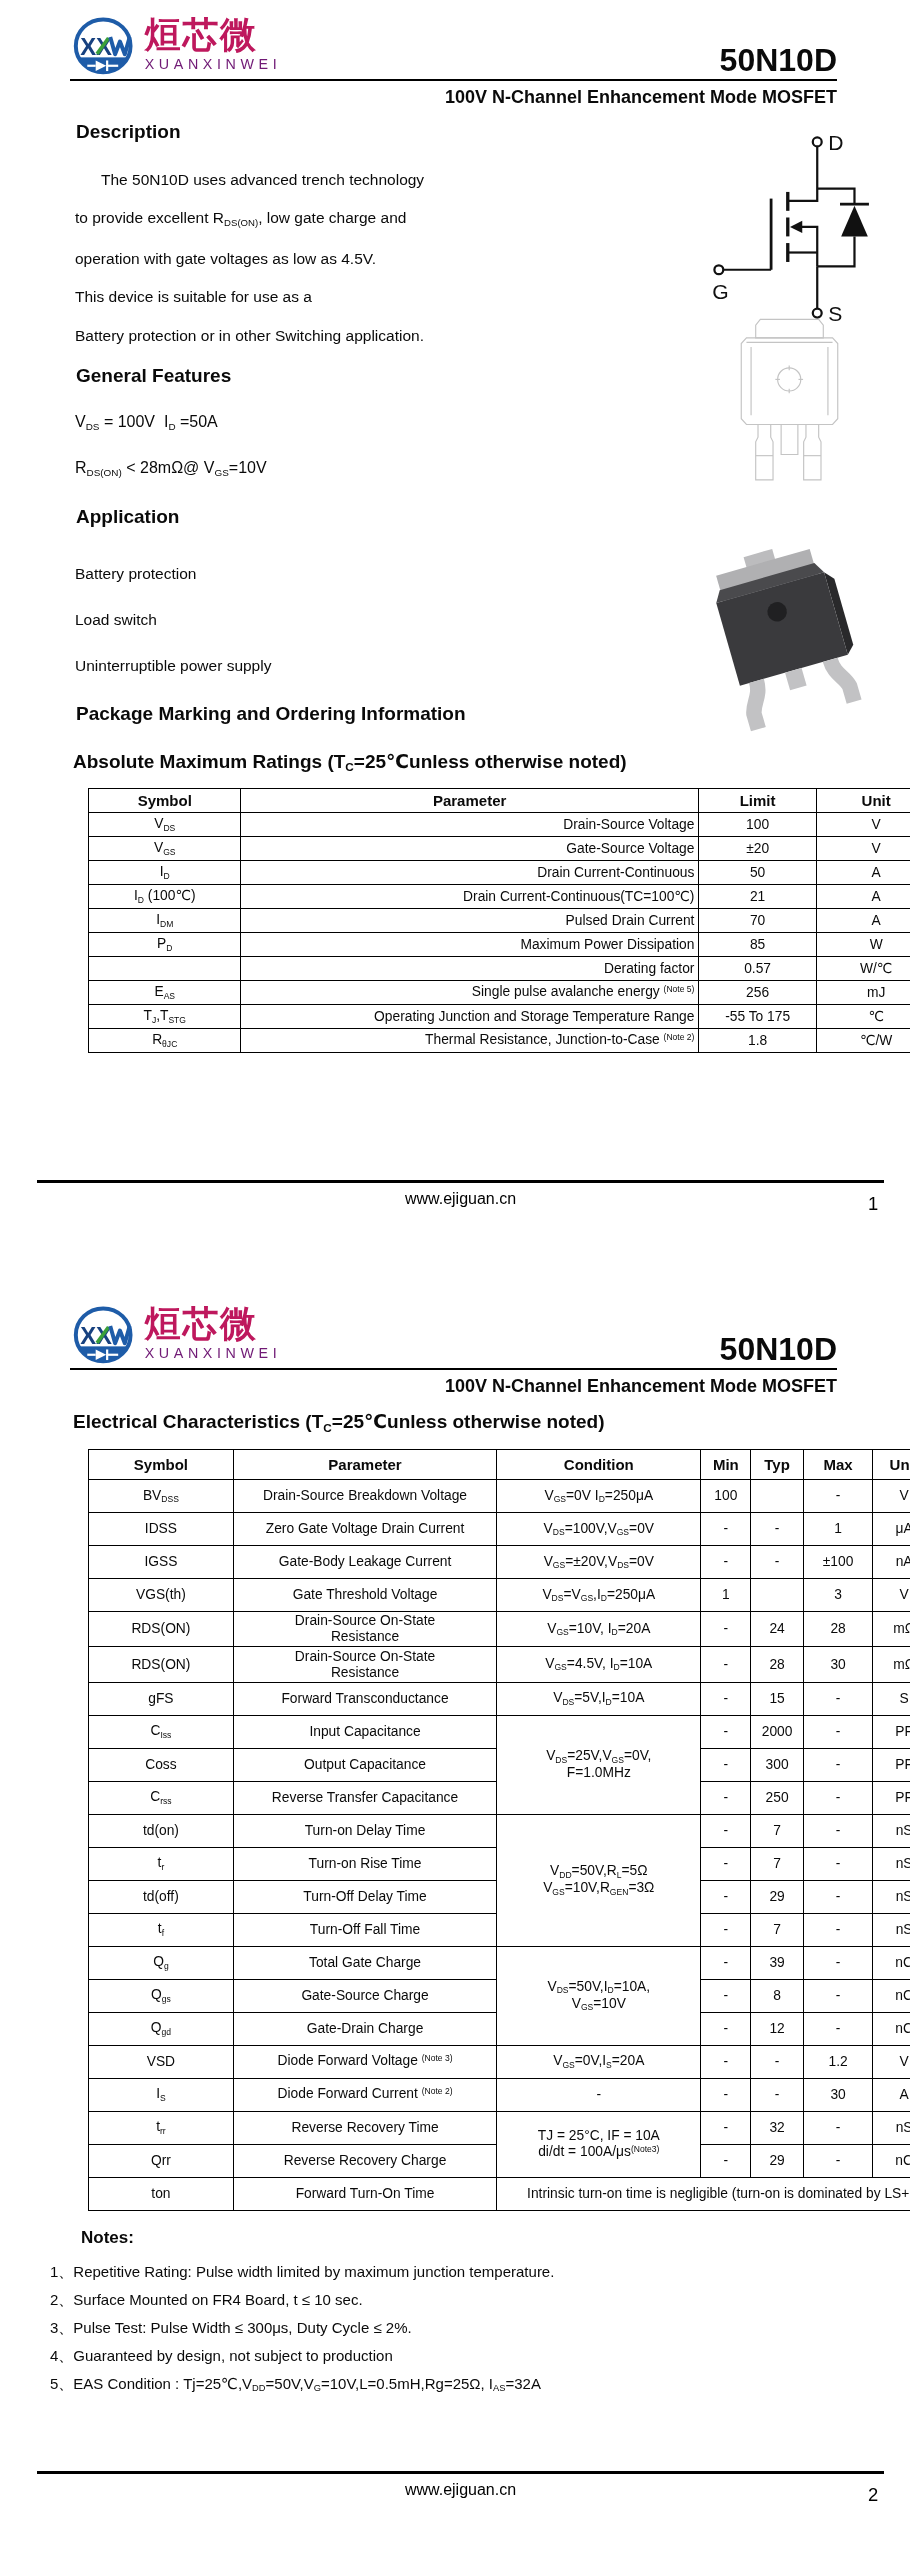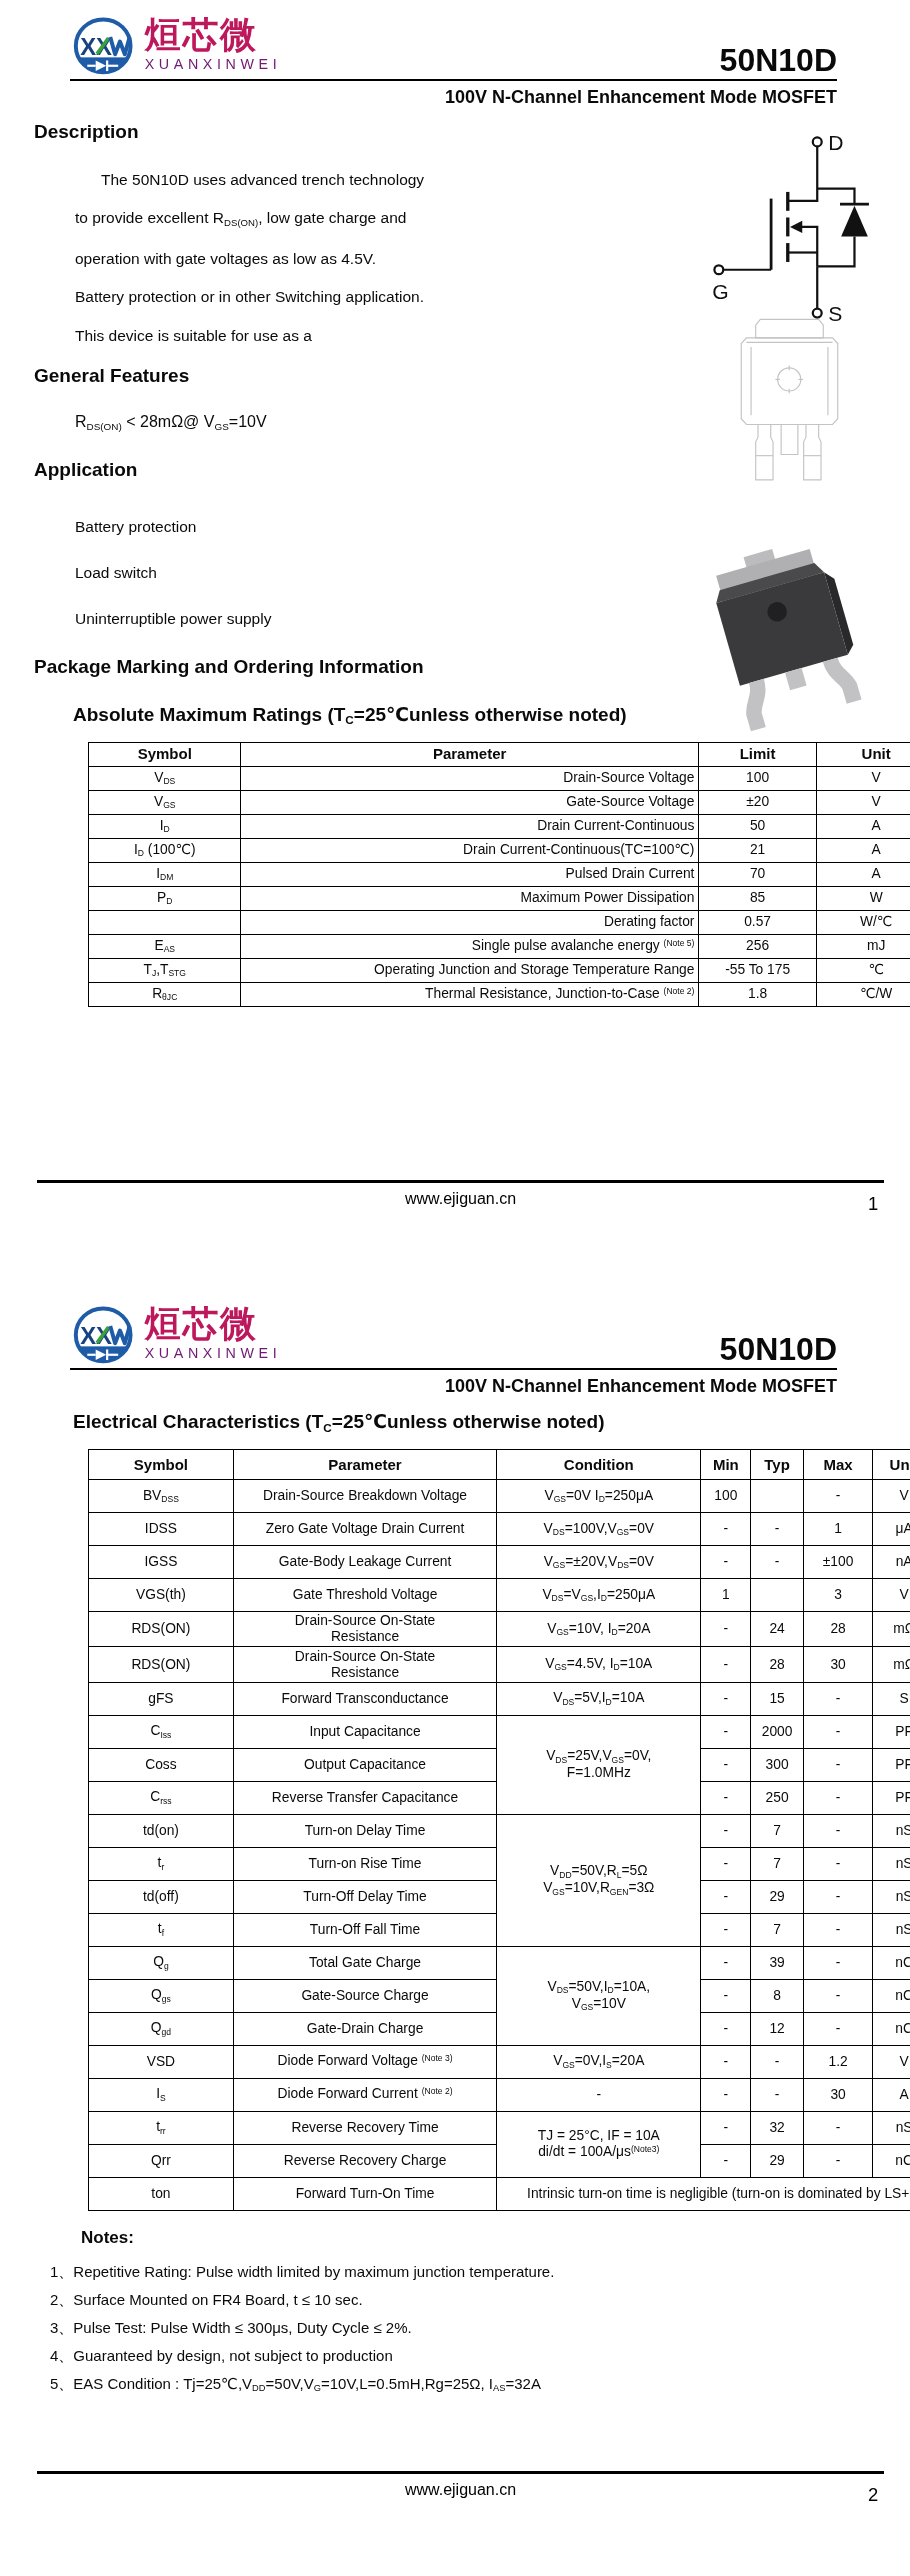"Description" .section-h { margin-left: 34px -> 76px }
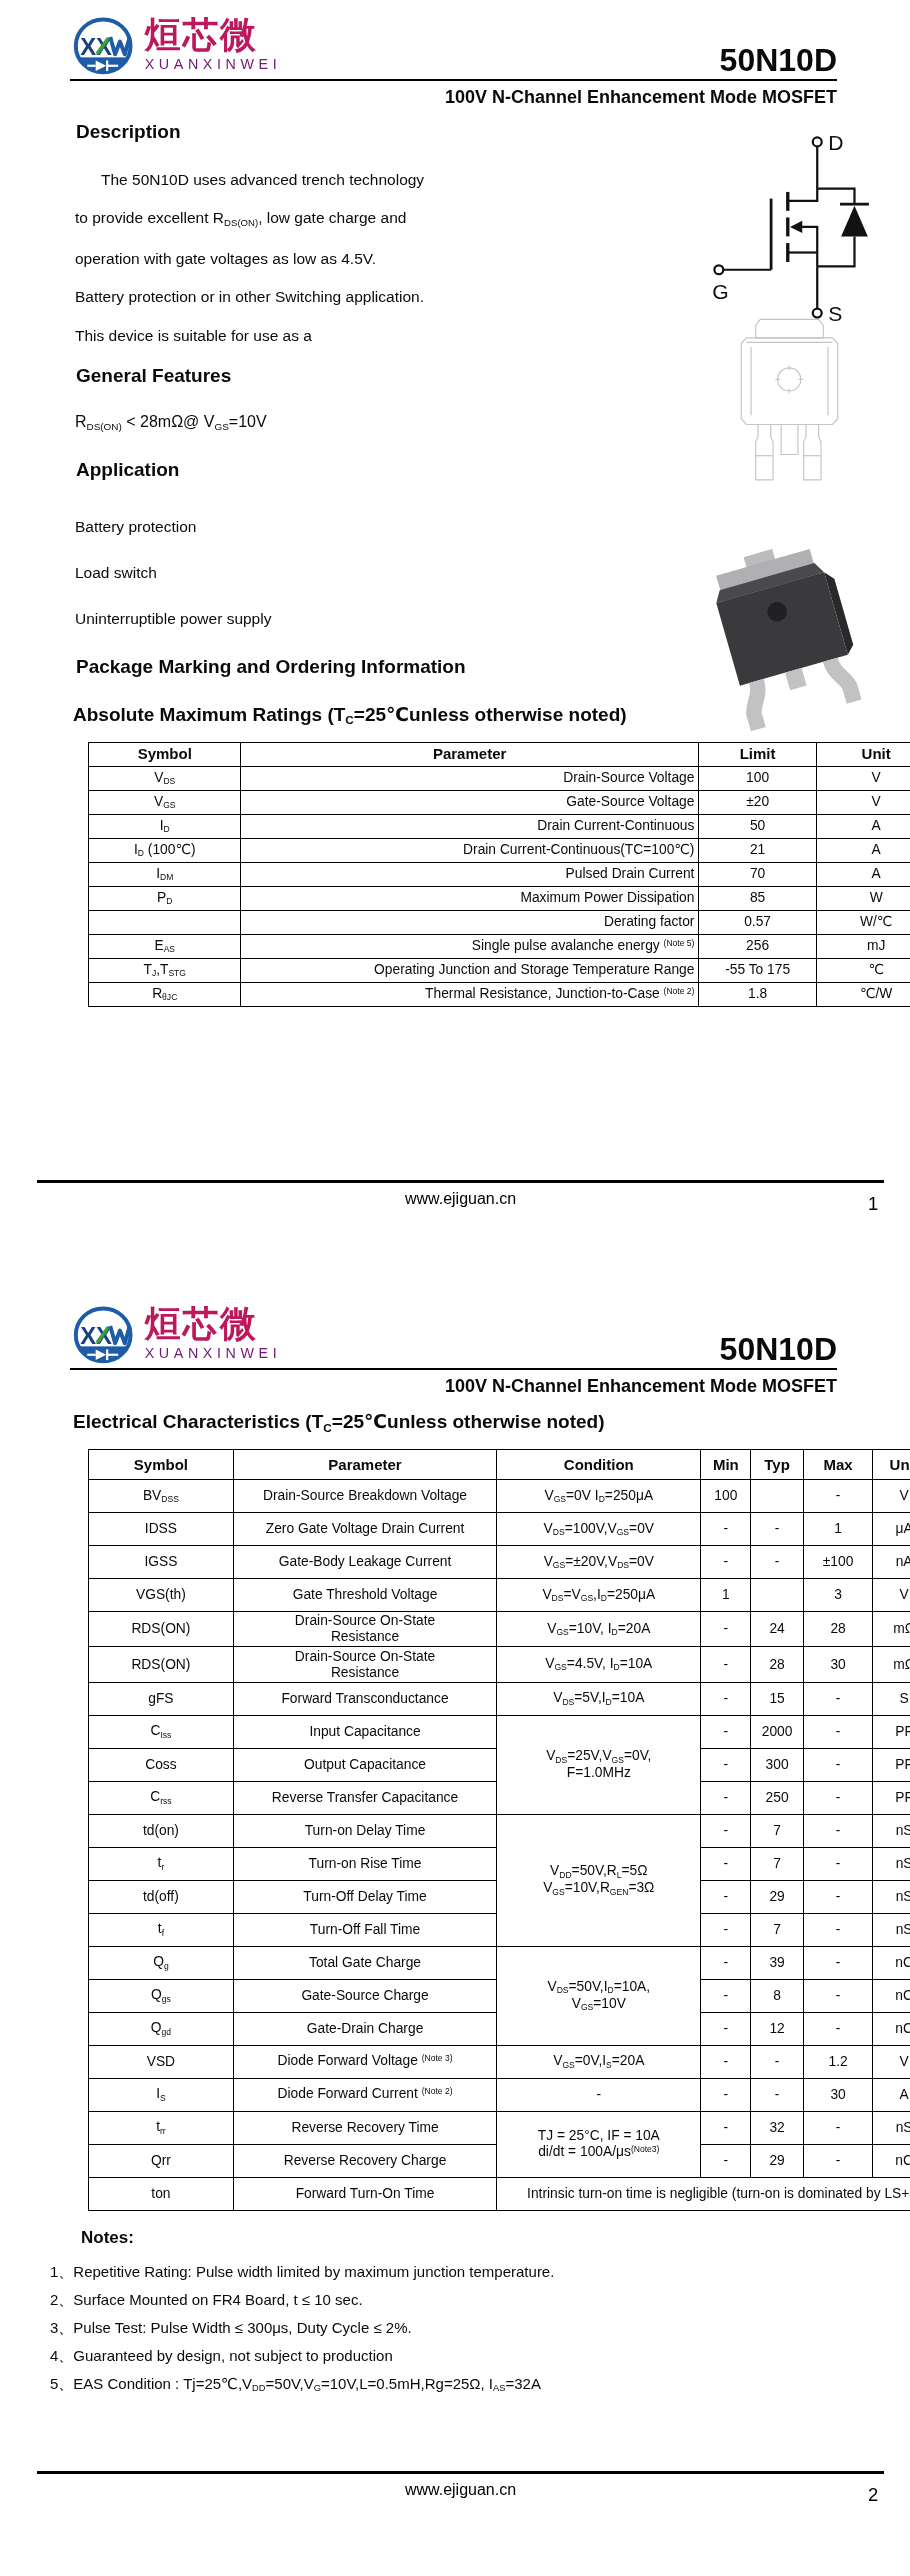"Battery protection or in other" div.li { order: before "This device is suitable for" -> after "This device is suitable for" }
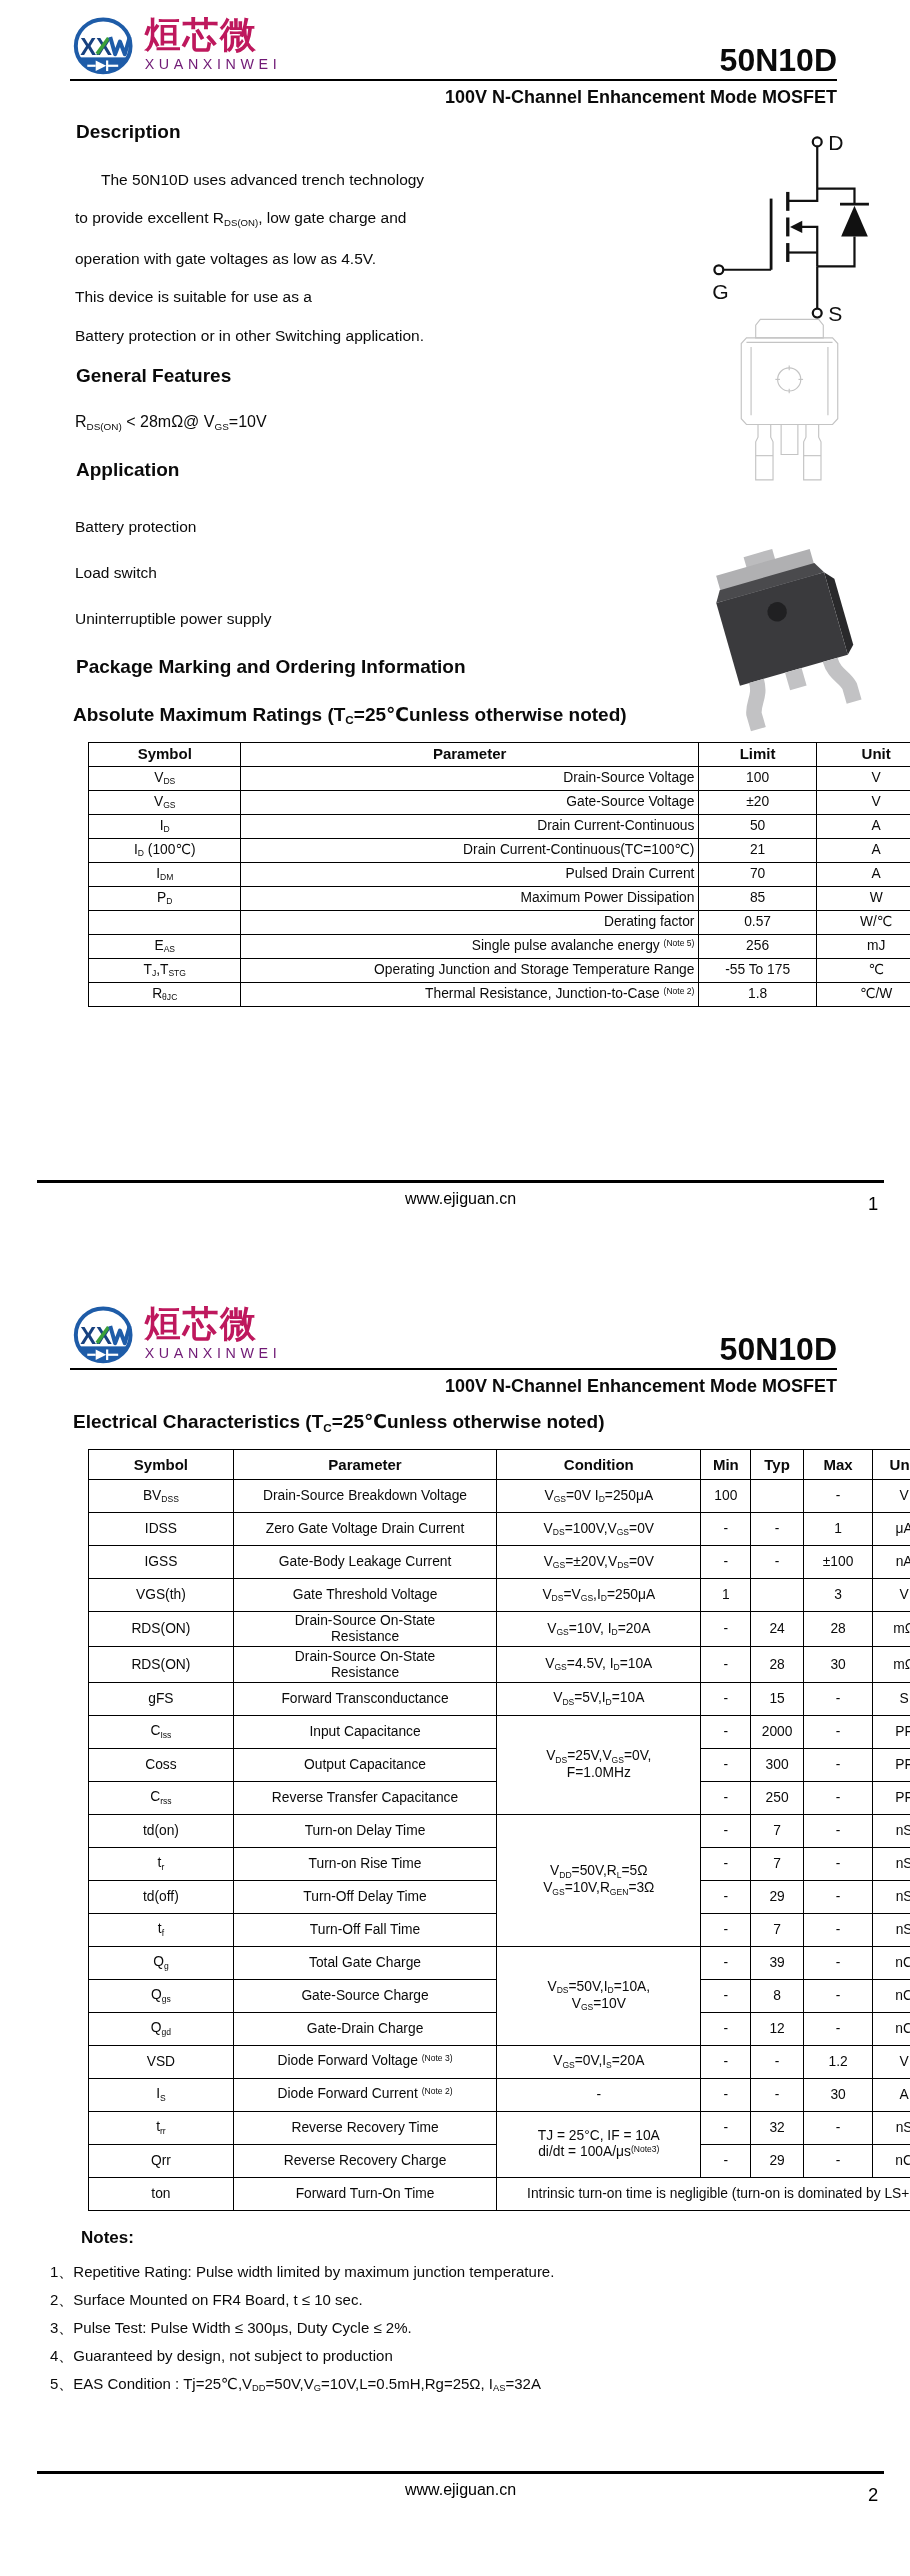"VDS = 100V ID =50A" div.li { html: none -> <div>V<sub>DS</sub> = 100V&nbsp; I<sub>D</sub> =50A</div> }
